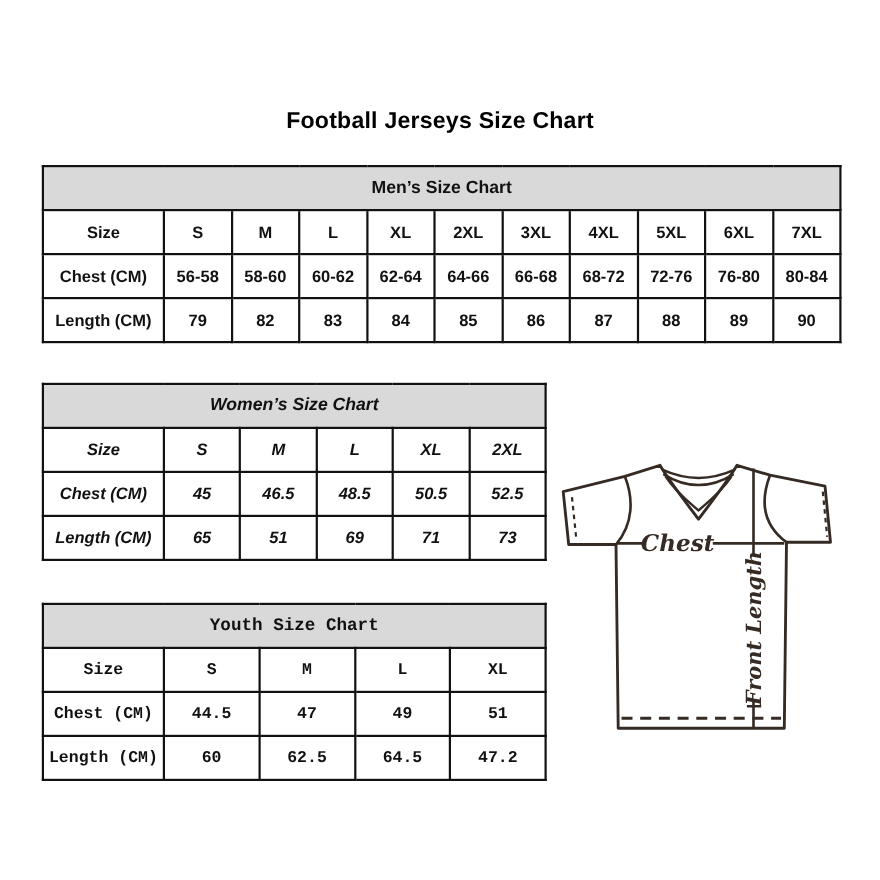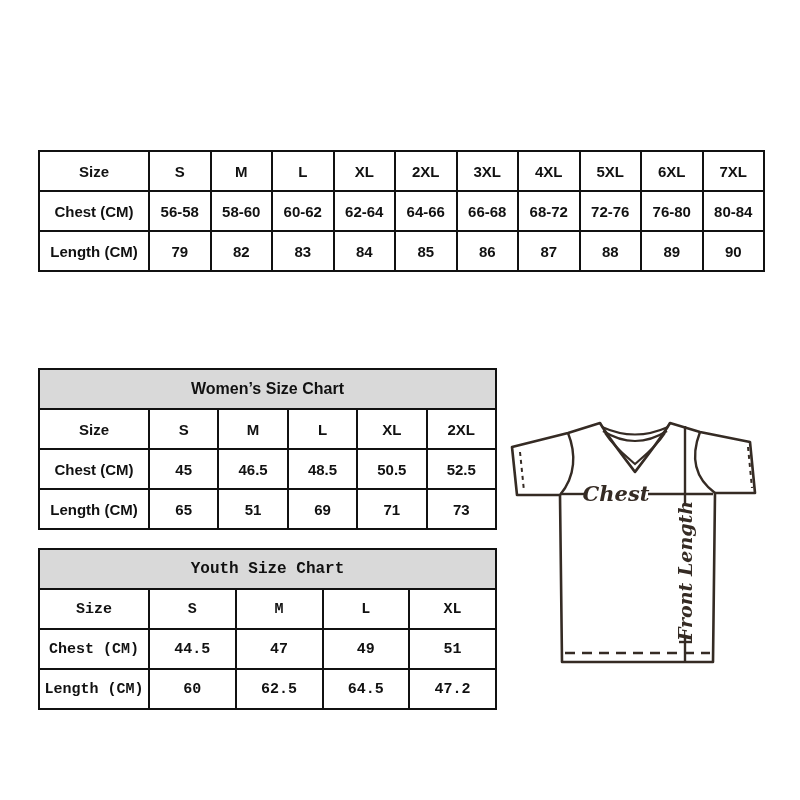"Football Jerseys Size Chart" div.title { html: none -> <div>Football Jerseys Size Chart</div> }
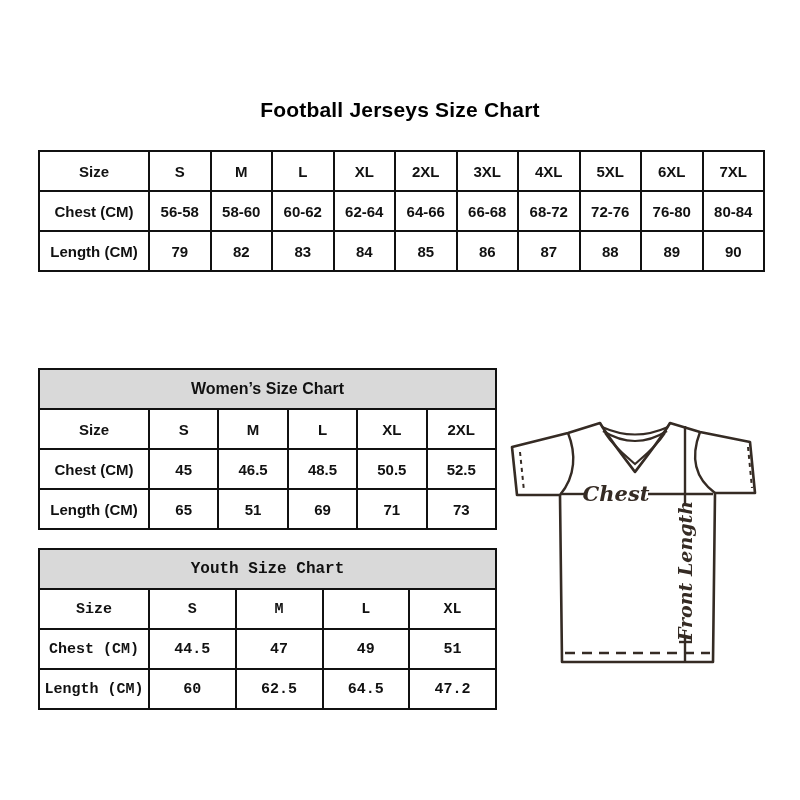"Men’s Size Chart" tr { html: none -> <tr> <td>Men’s Size Chart</td> </tr> }
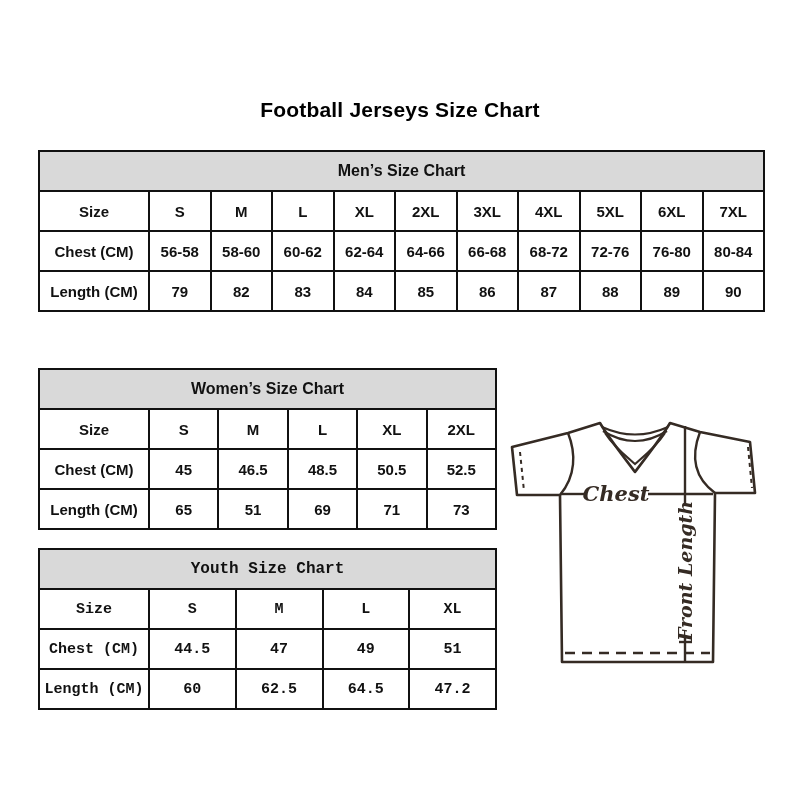"Women’s Size Chart" #women-table { font-style: none -> italic; top: 368px -> 348px }
